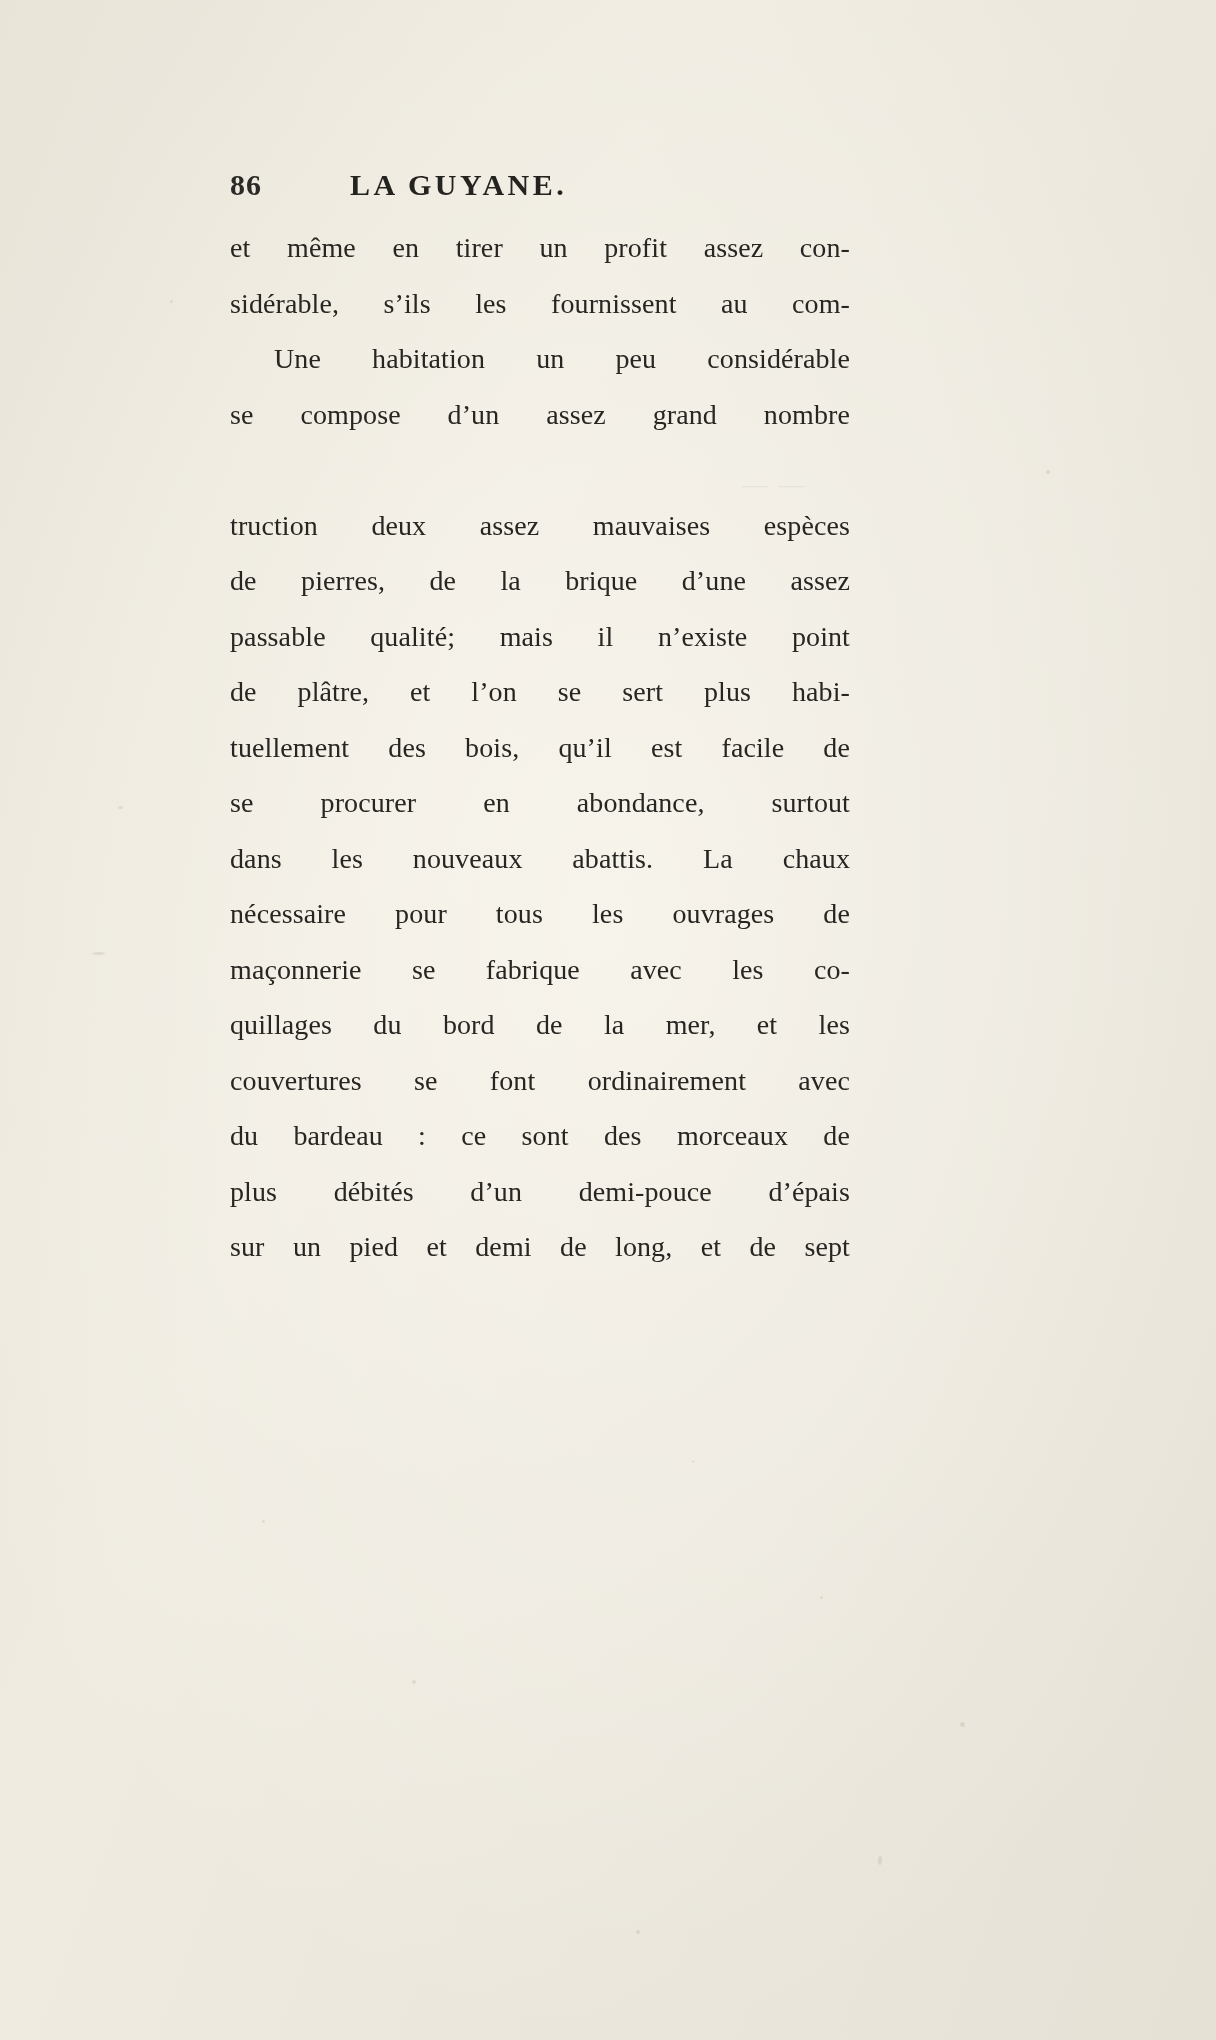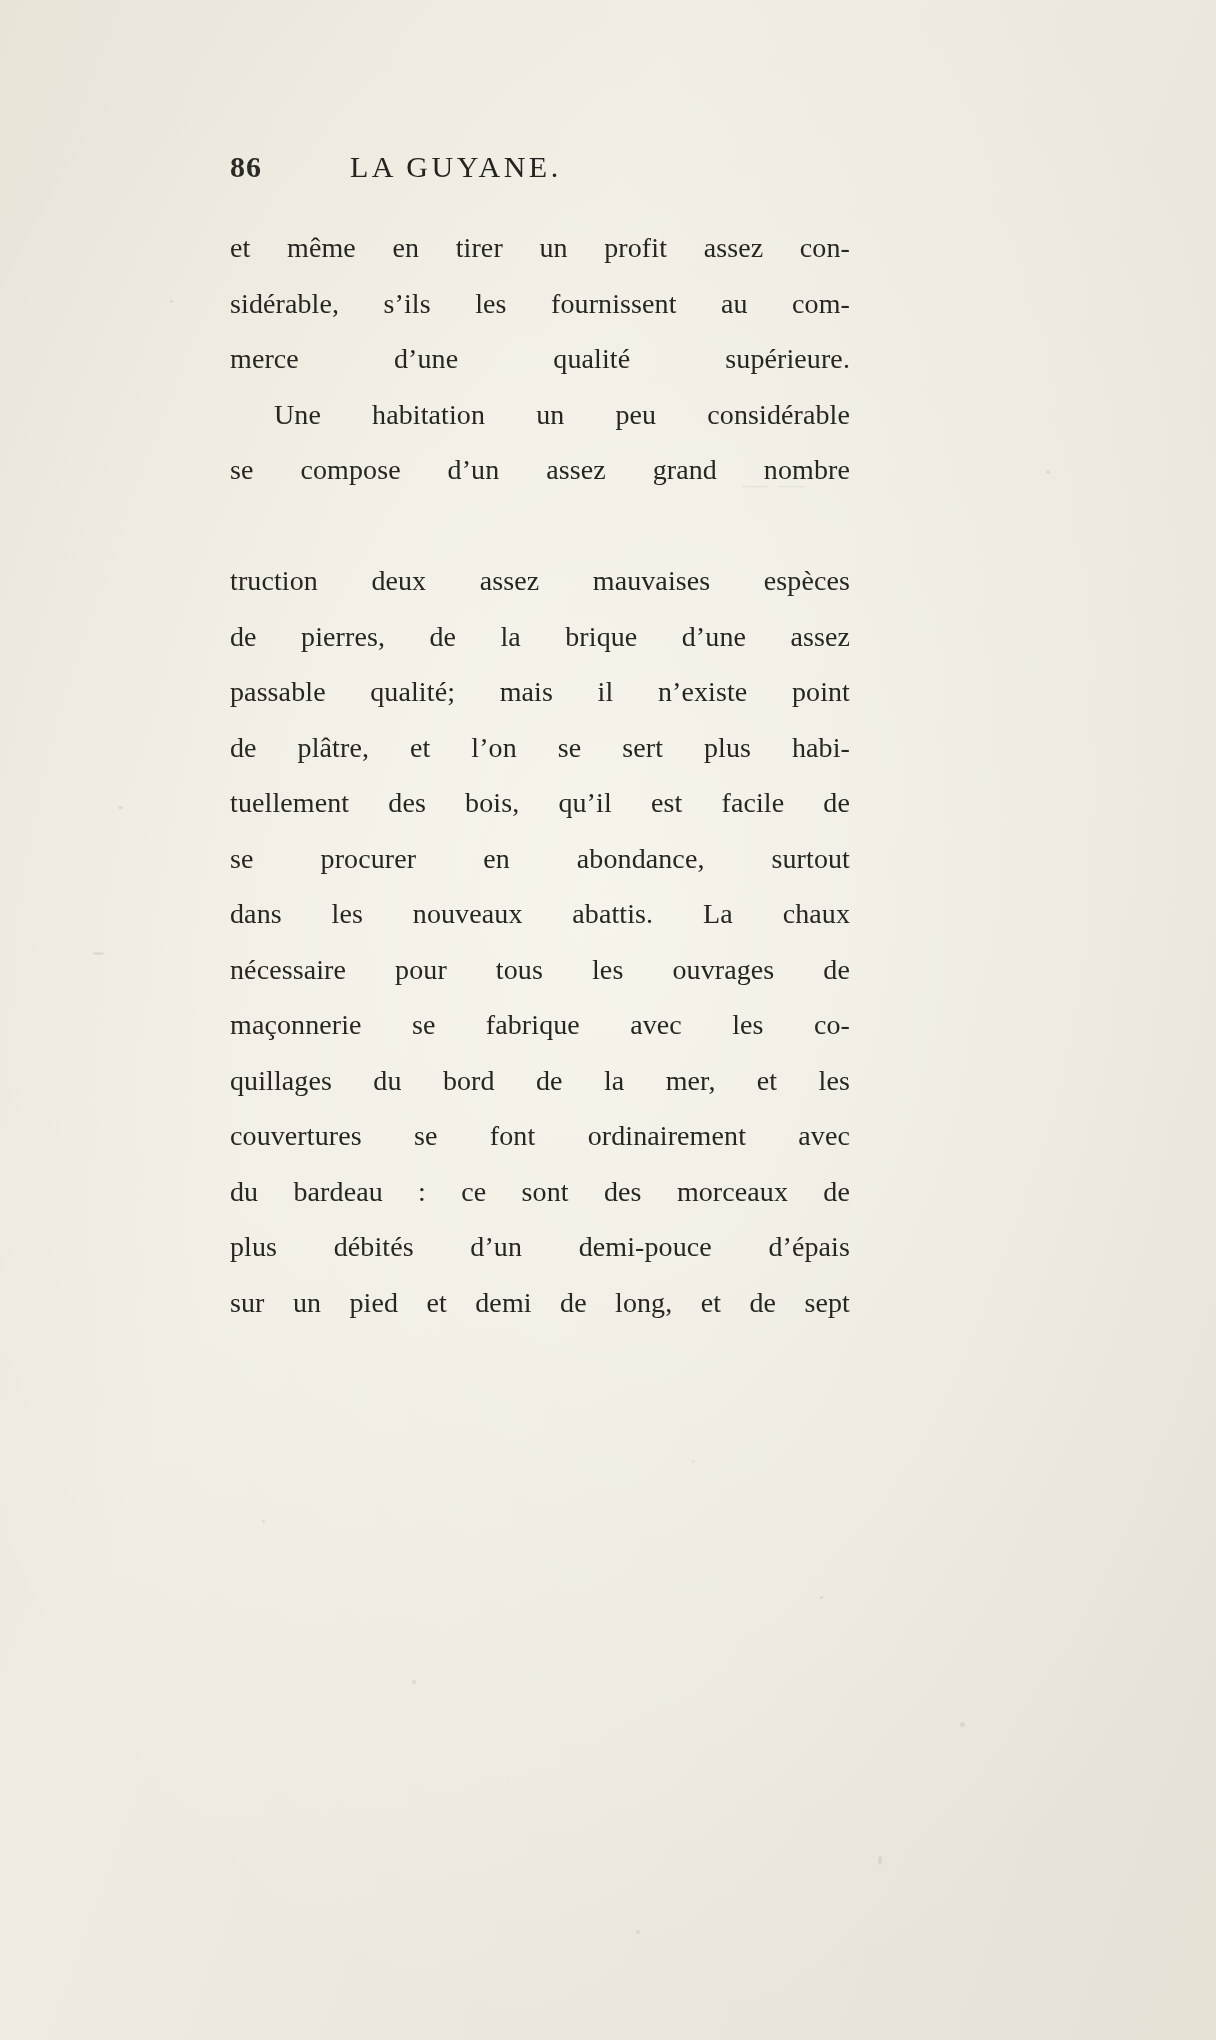"86" .header-line { align-items: flex-start -> center }
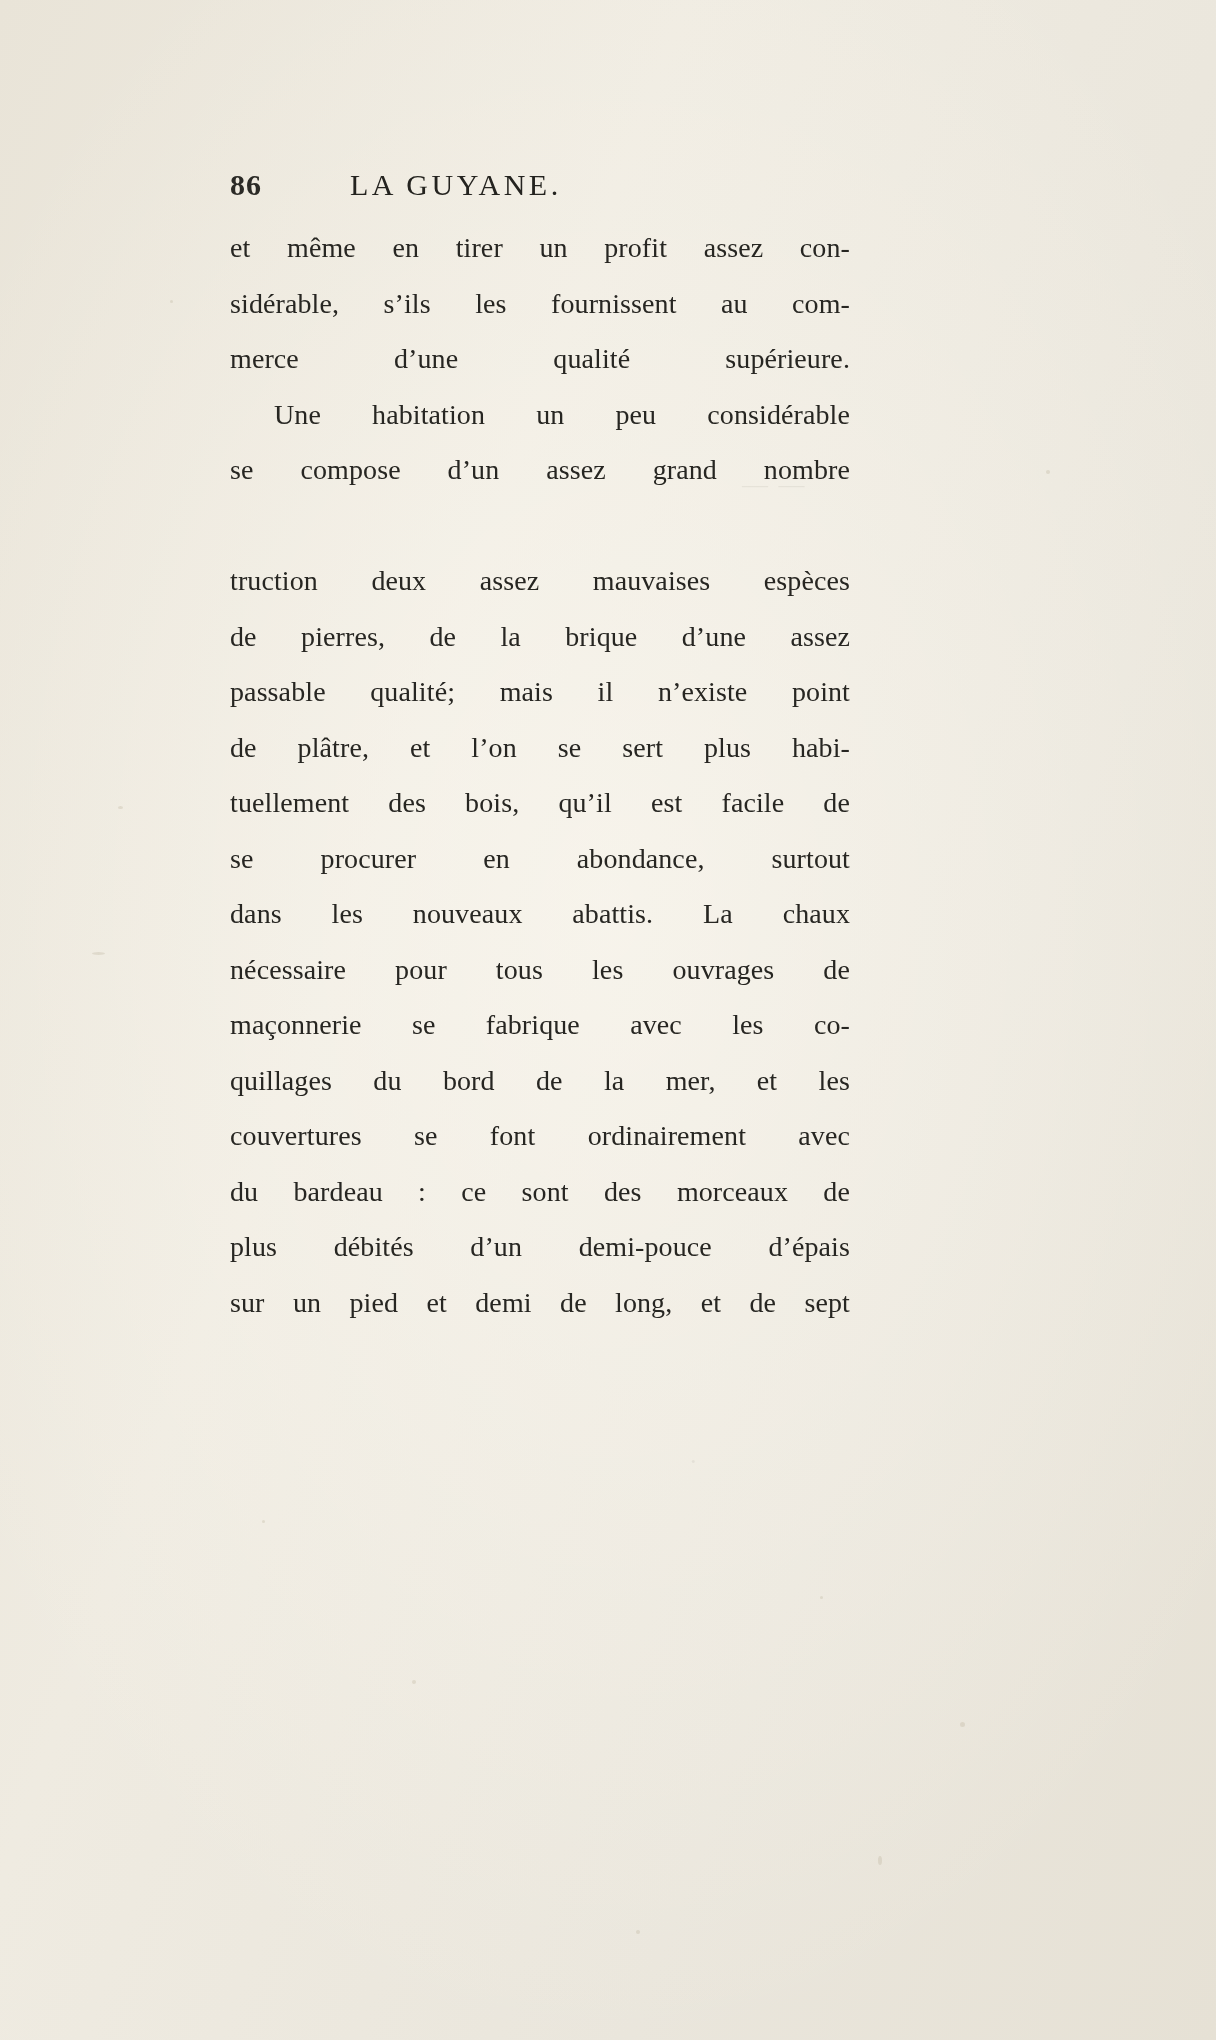"LA GUYANE." .running-head { font-weight: 400 -> 700 }
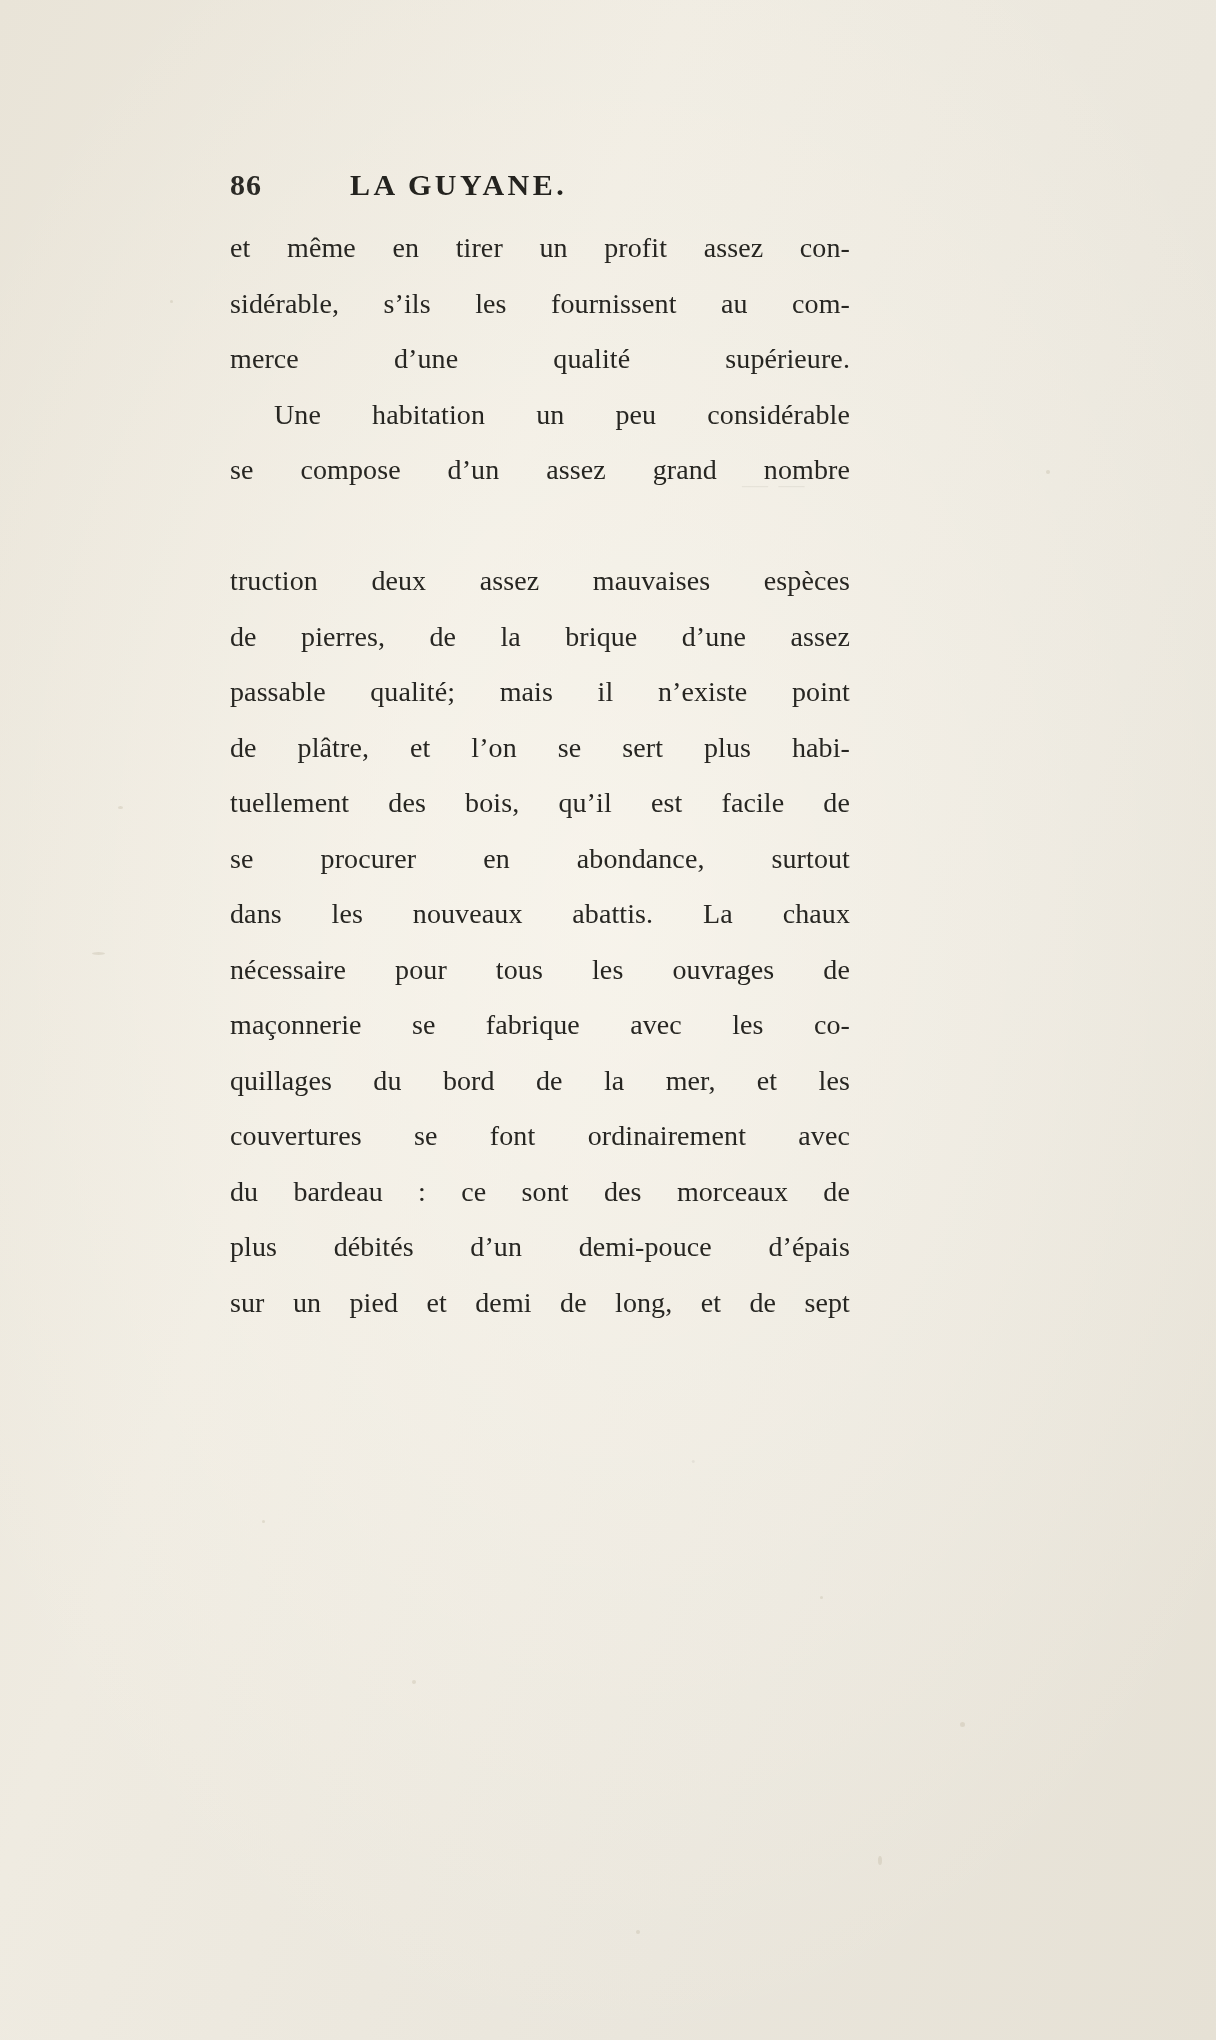"merce d’une qualité supérieure." span.line-free { html: <span>merce d’une qualité supérieure.</span> -> none }
